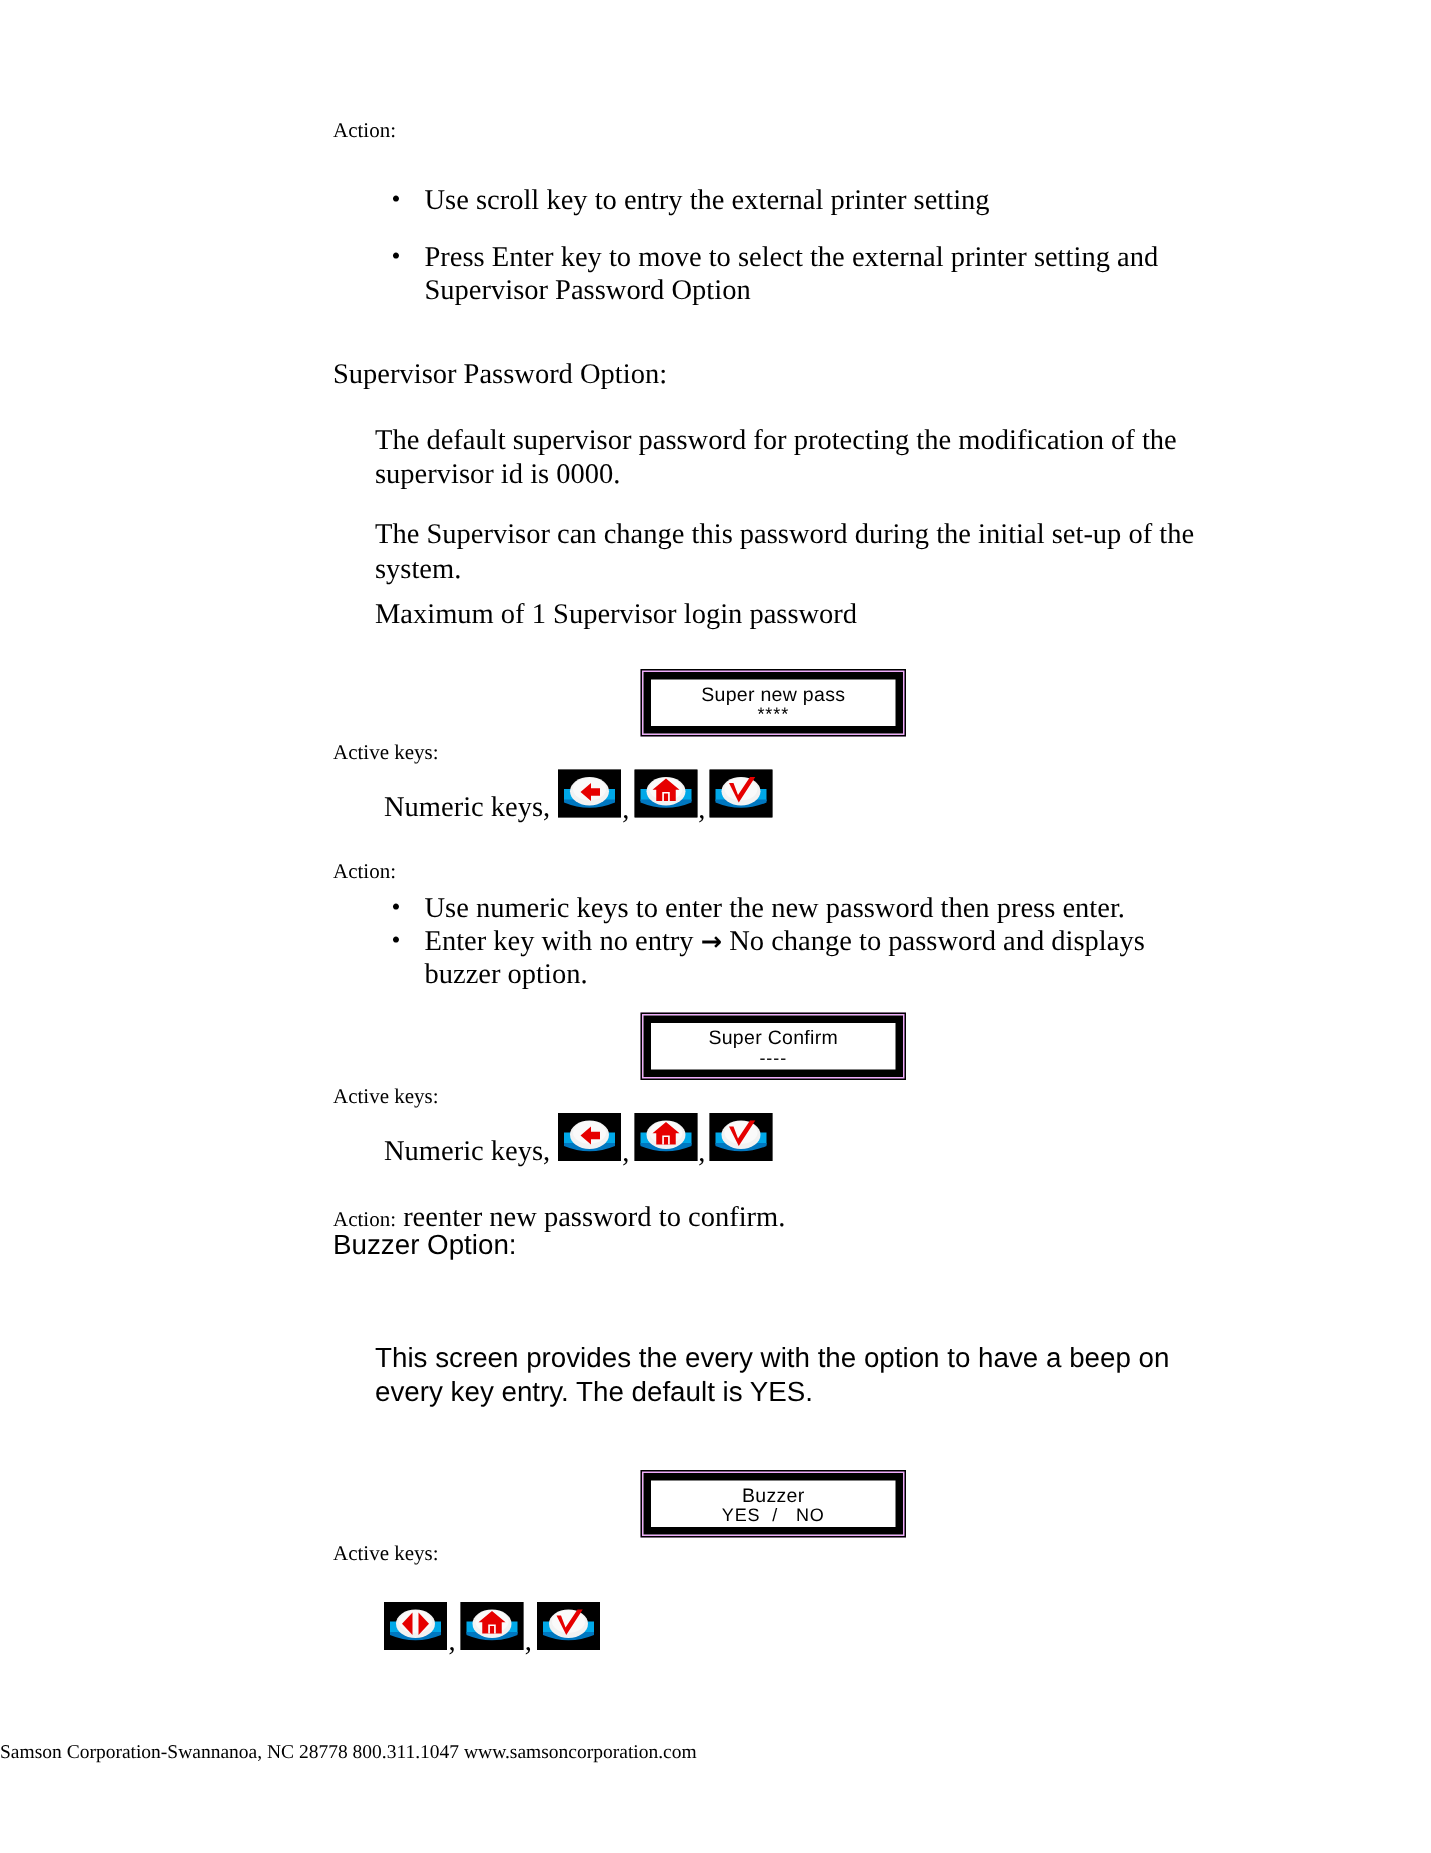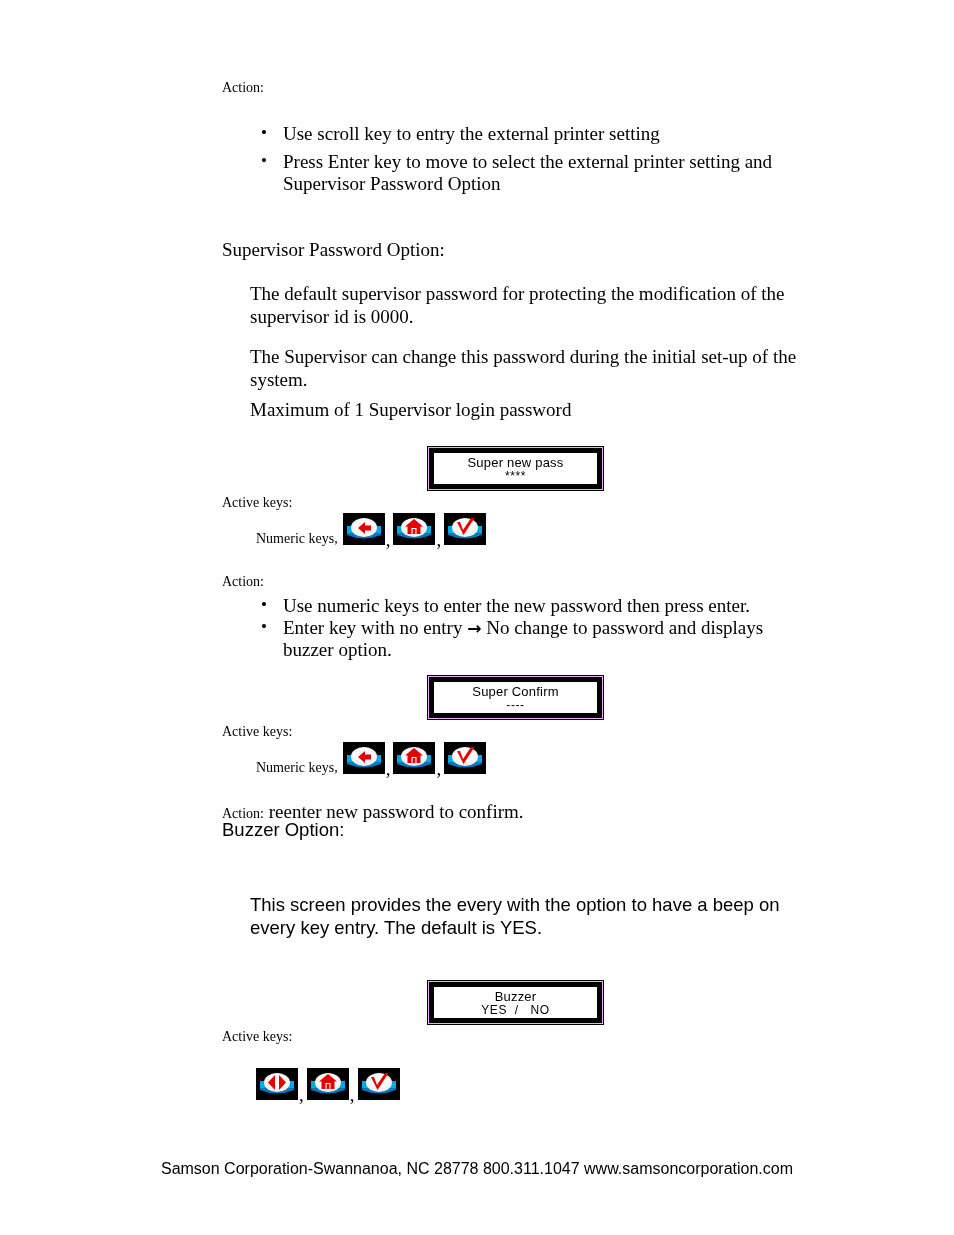"Press Enter key to move" li { margin-top: 6px -> 16px }
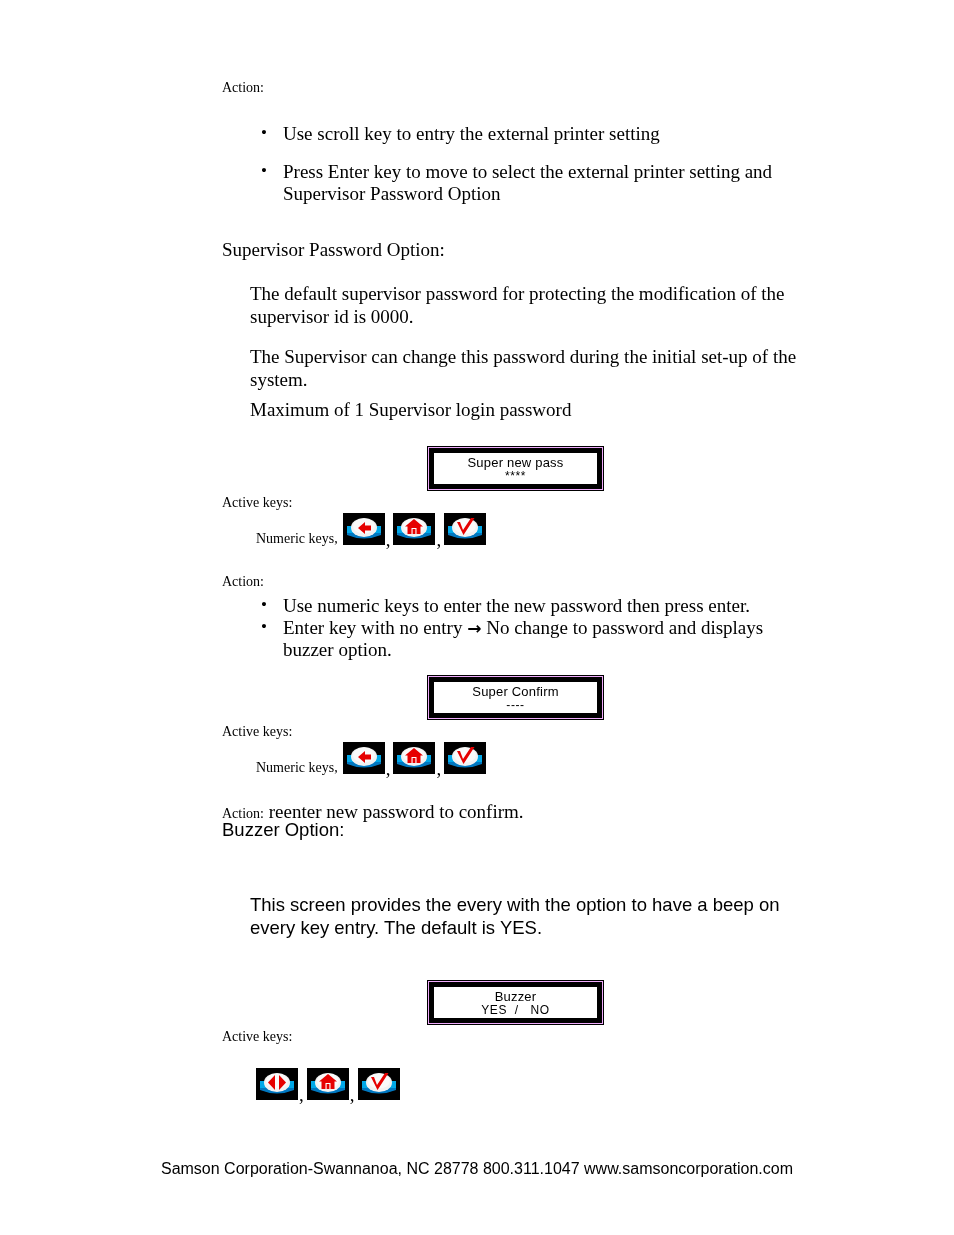"Numeric keys," .inline-label { font-size: 14px -> 19px }
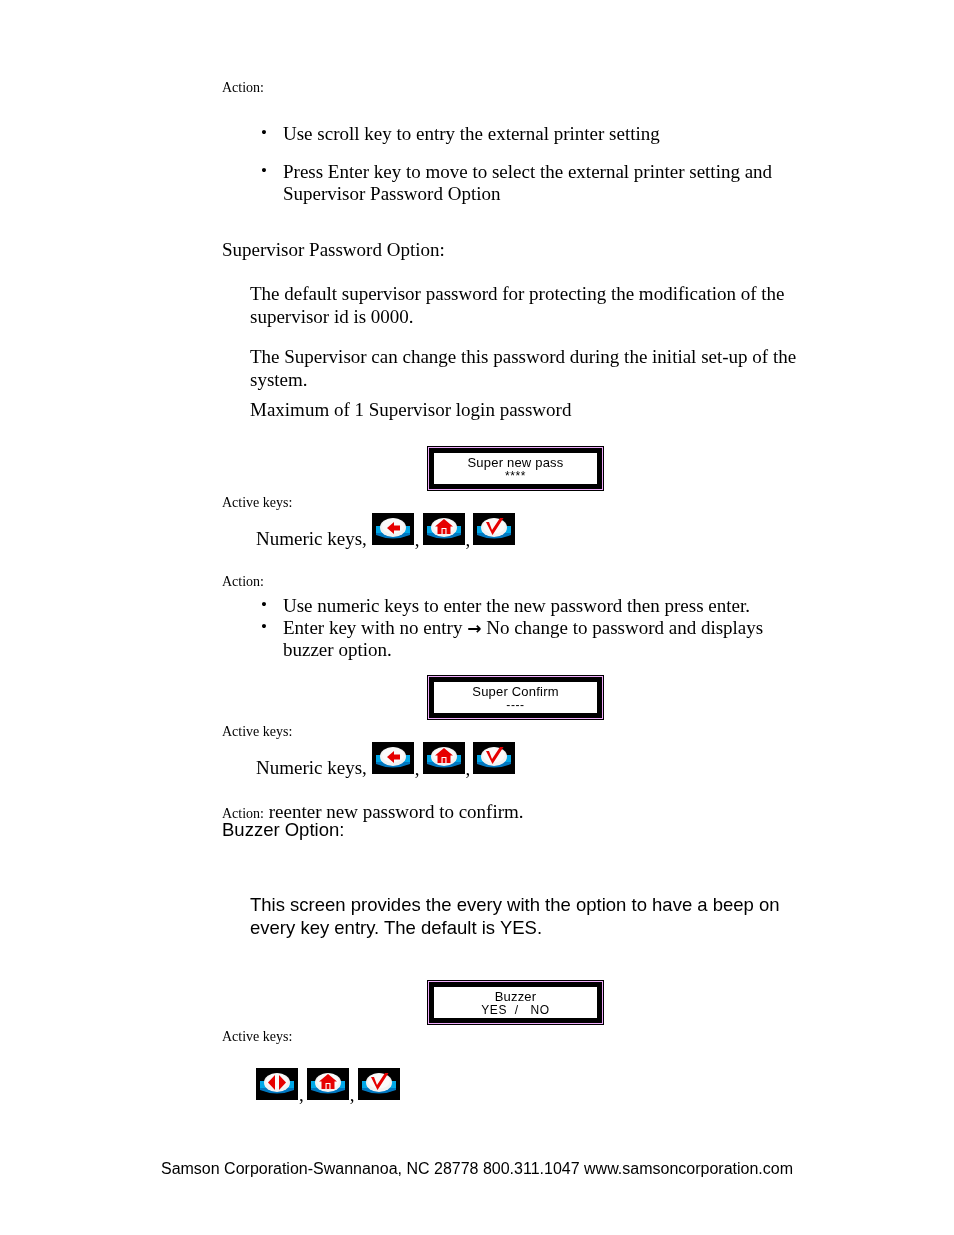"Samson Corporation-Swannanoa, NC 28778" .footer { font-family: Liberation Sans, sans-serif -> Liberation Serif, serif; font-size: 16px -> 13px; text-align: center -> none }
